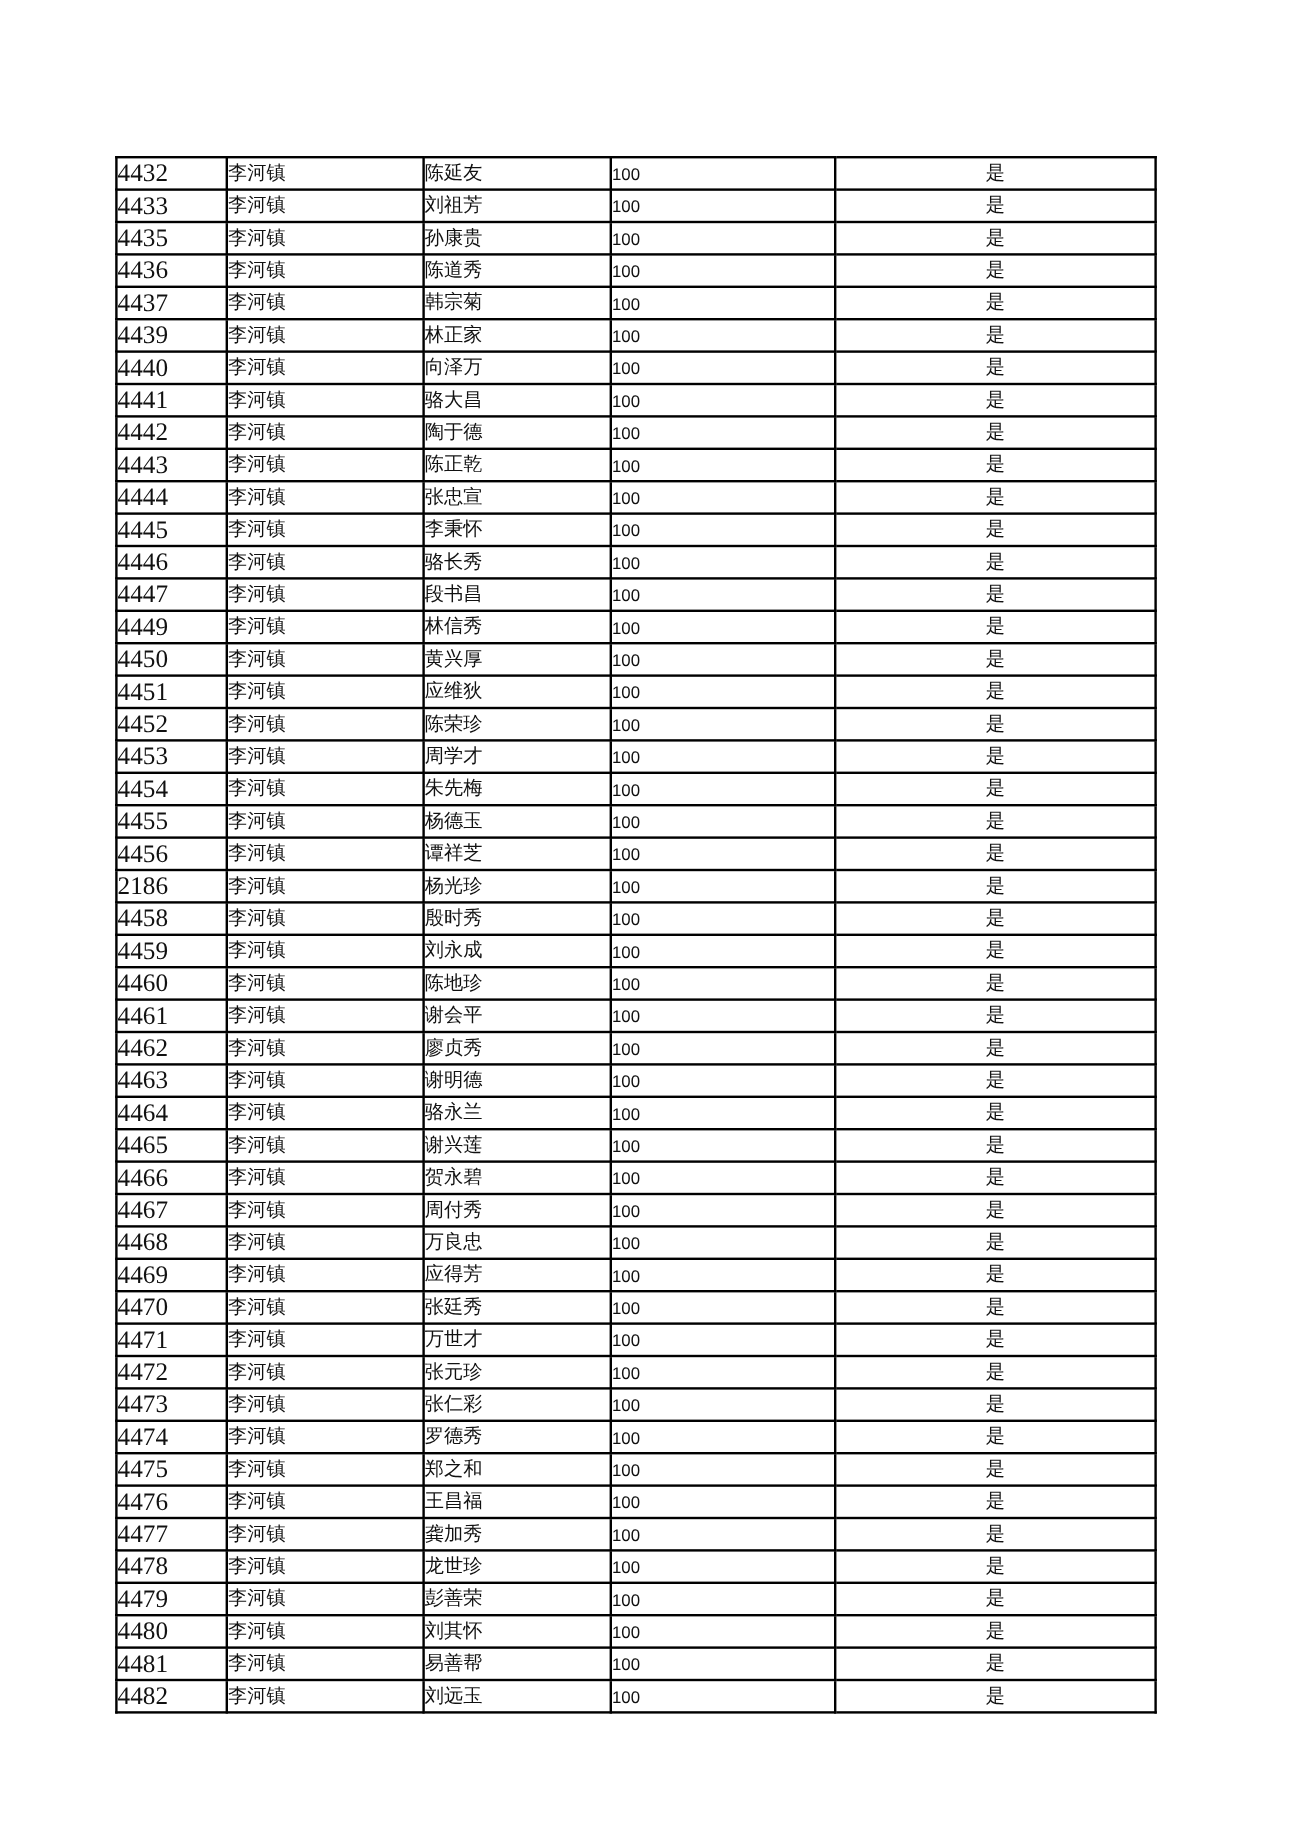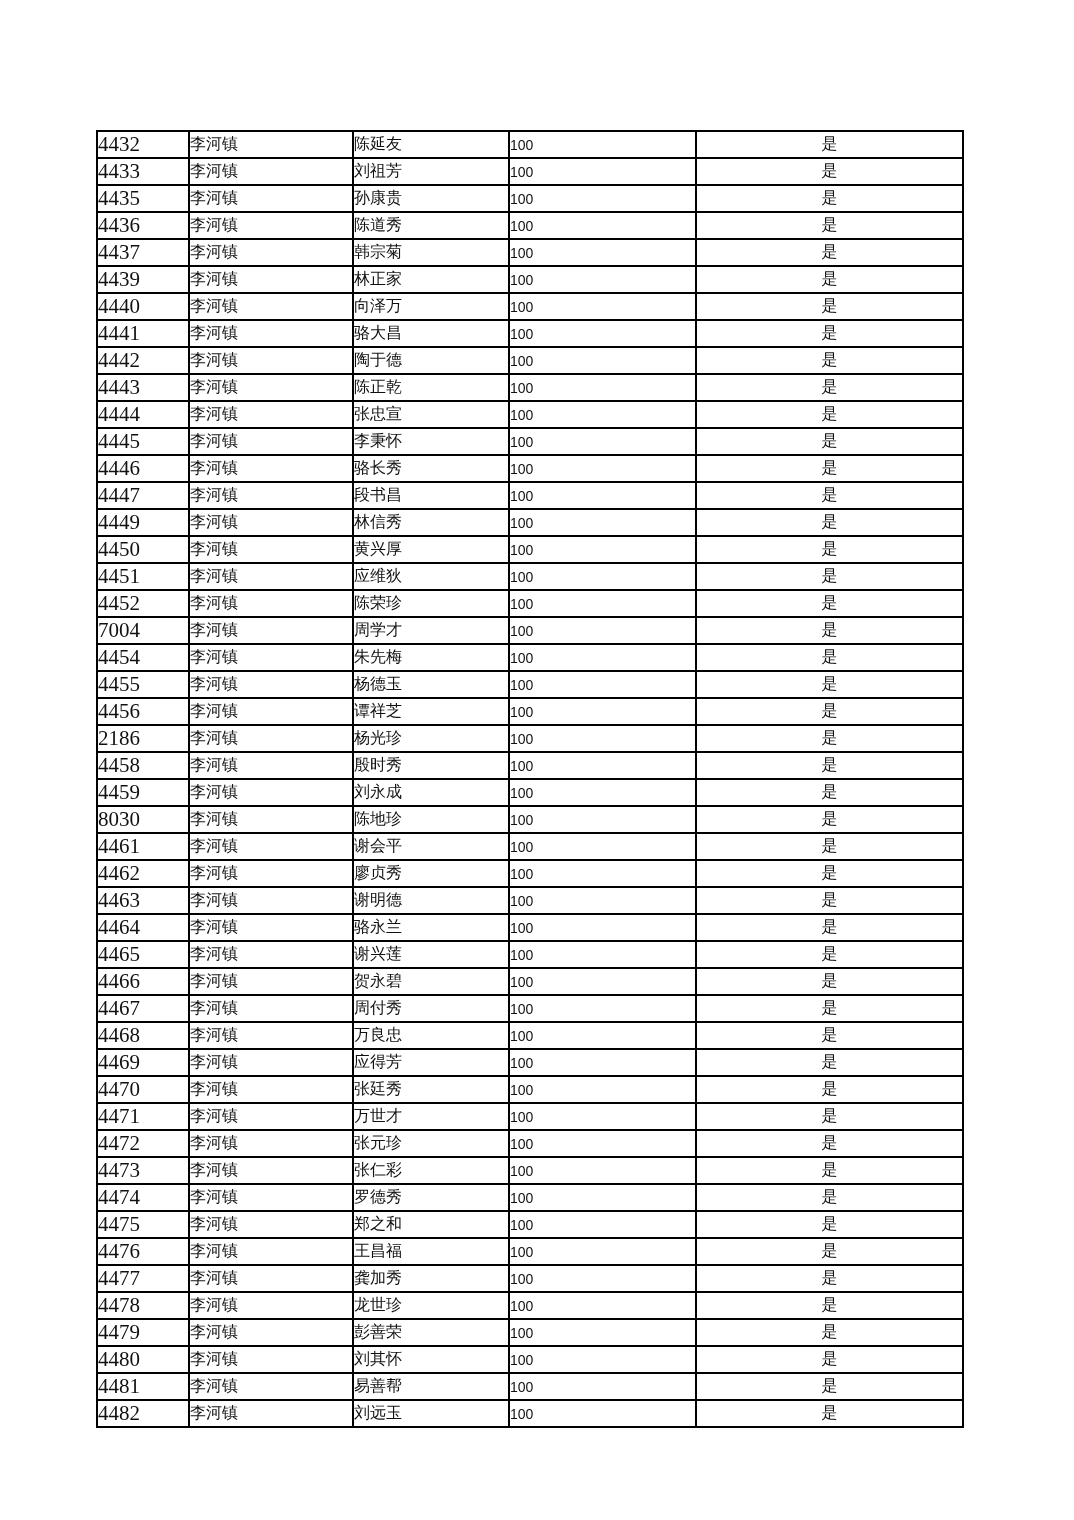"7004" td.c-id { text: 7004 -> 4453 }
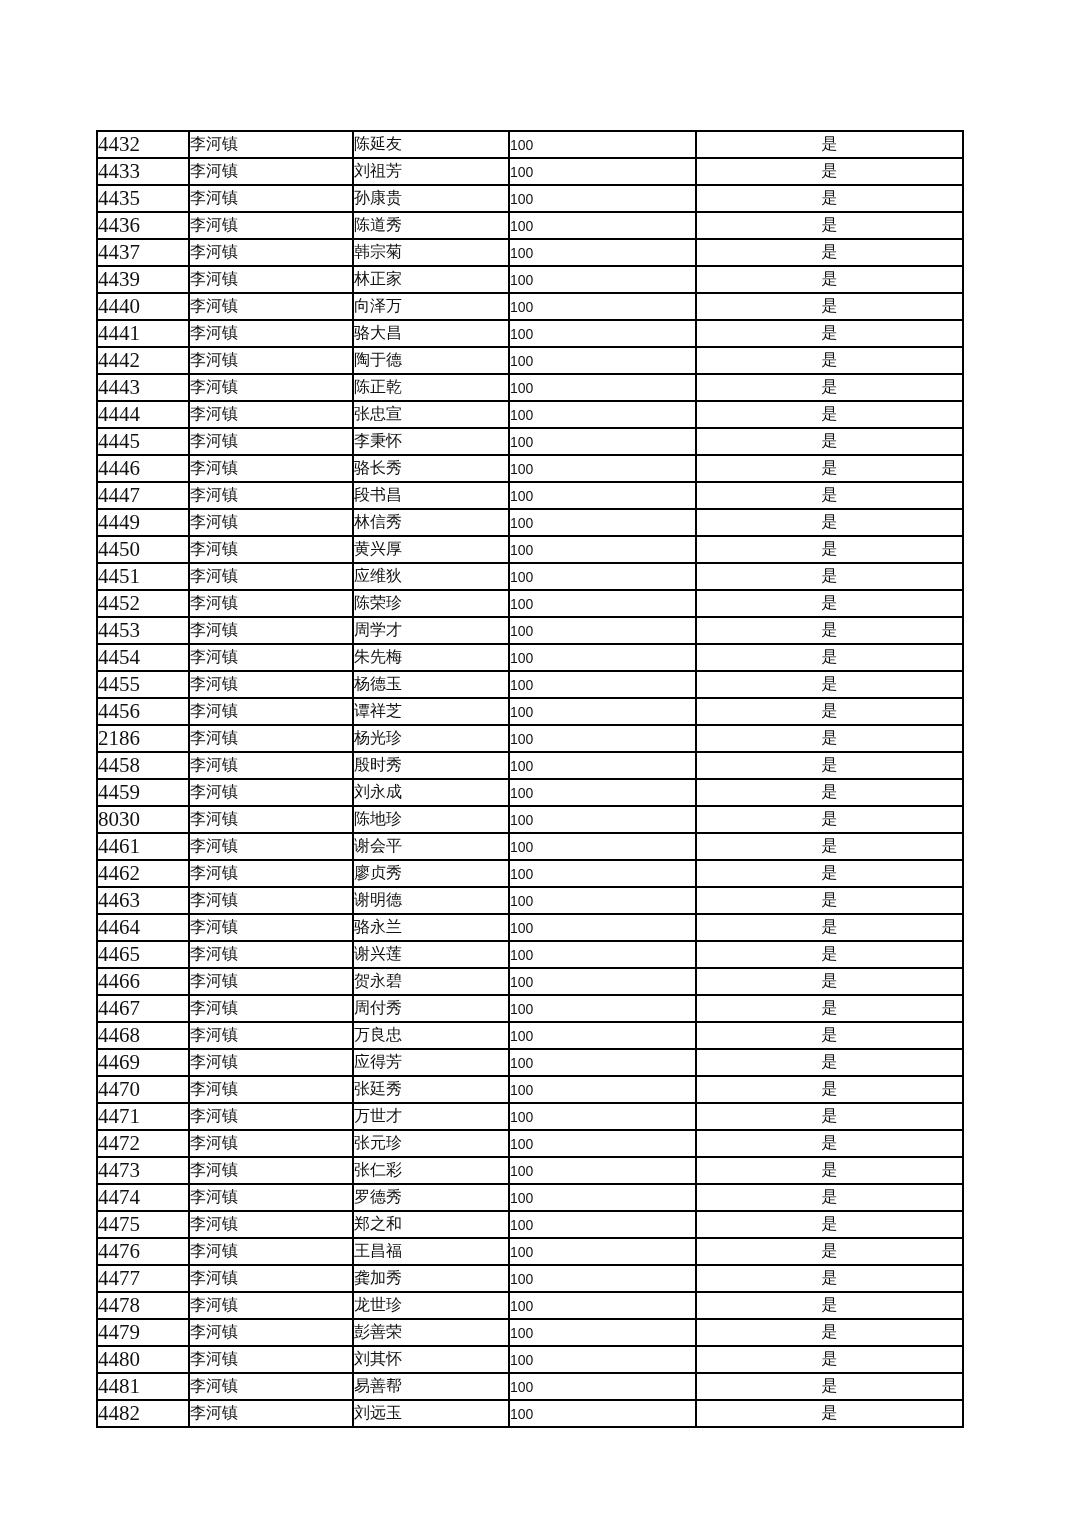"8030" td.c-id { text: 8030 -> 4460 }
